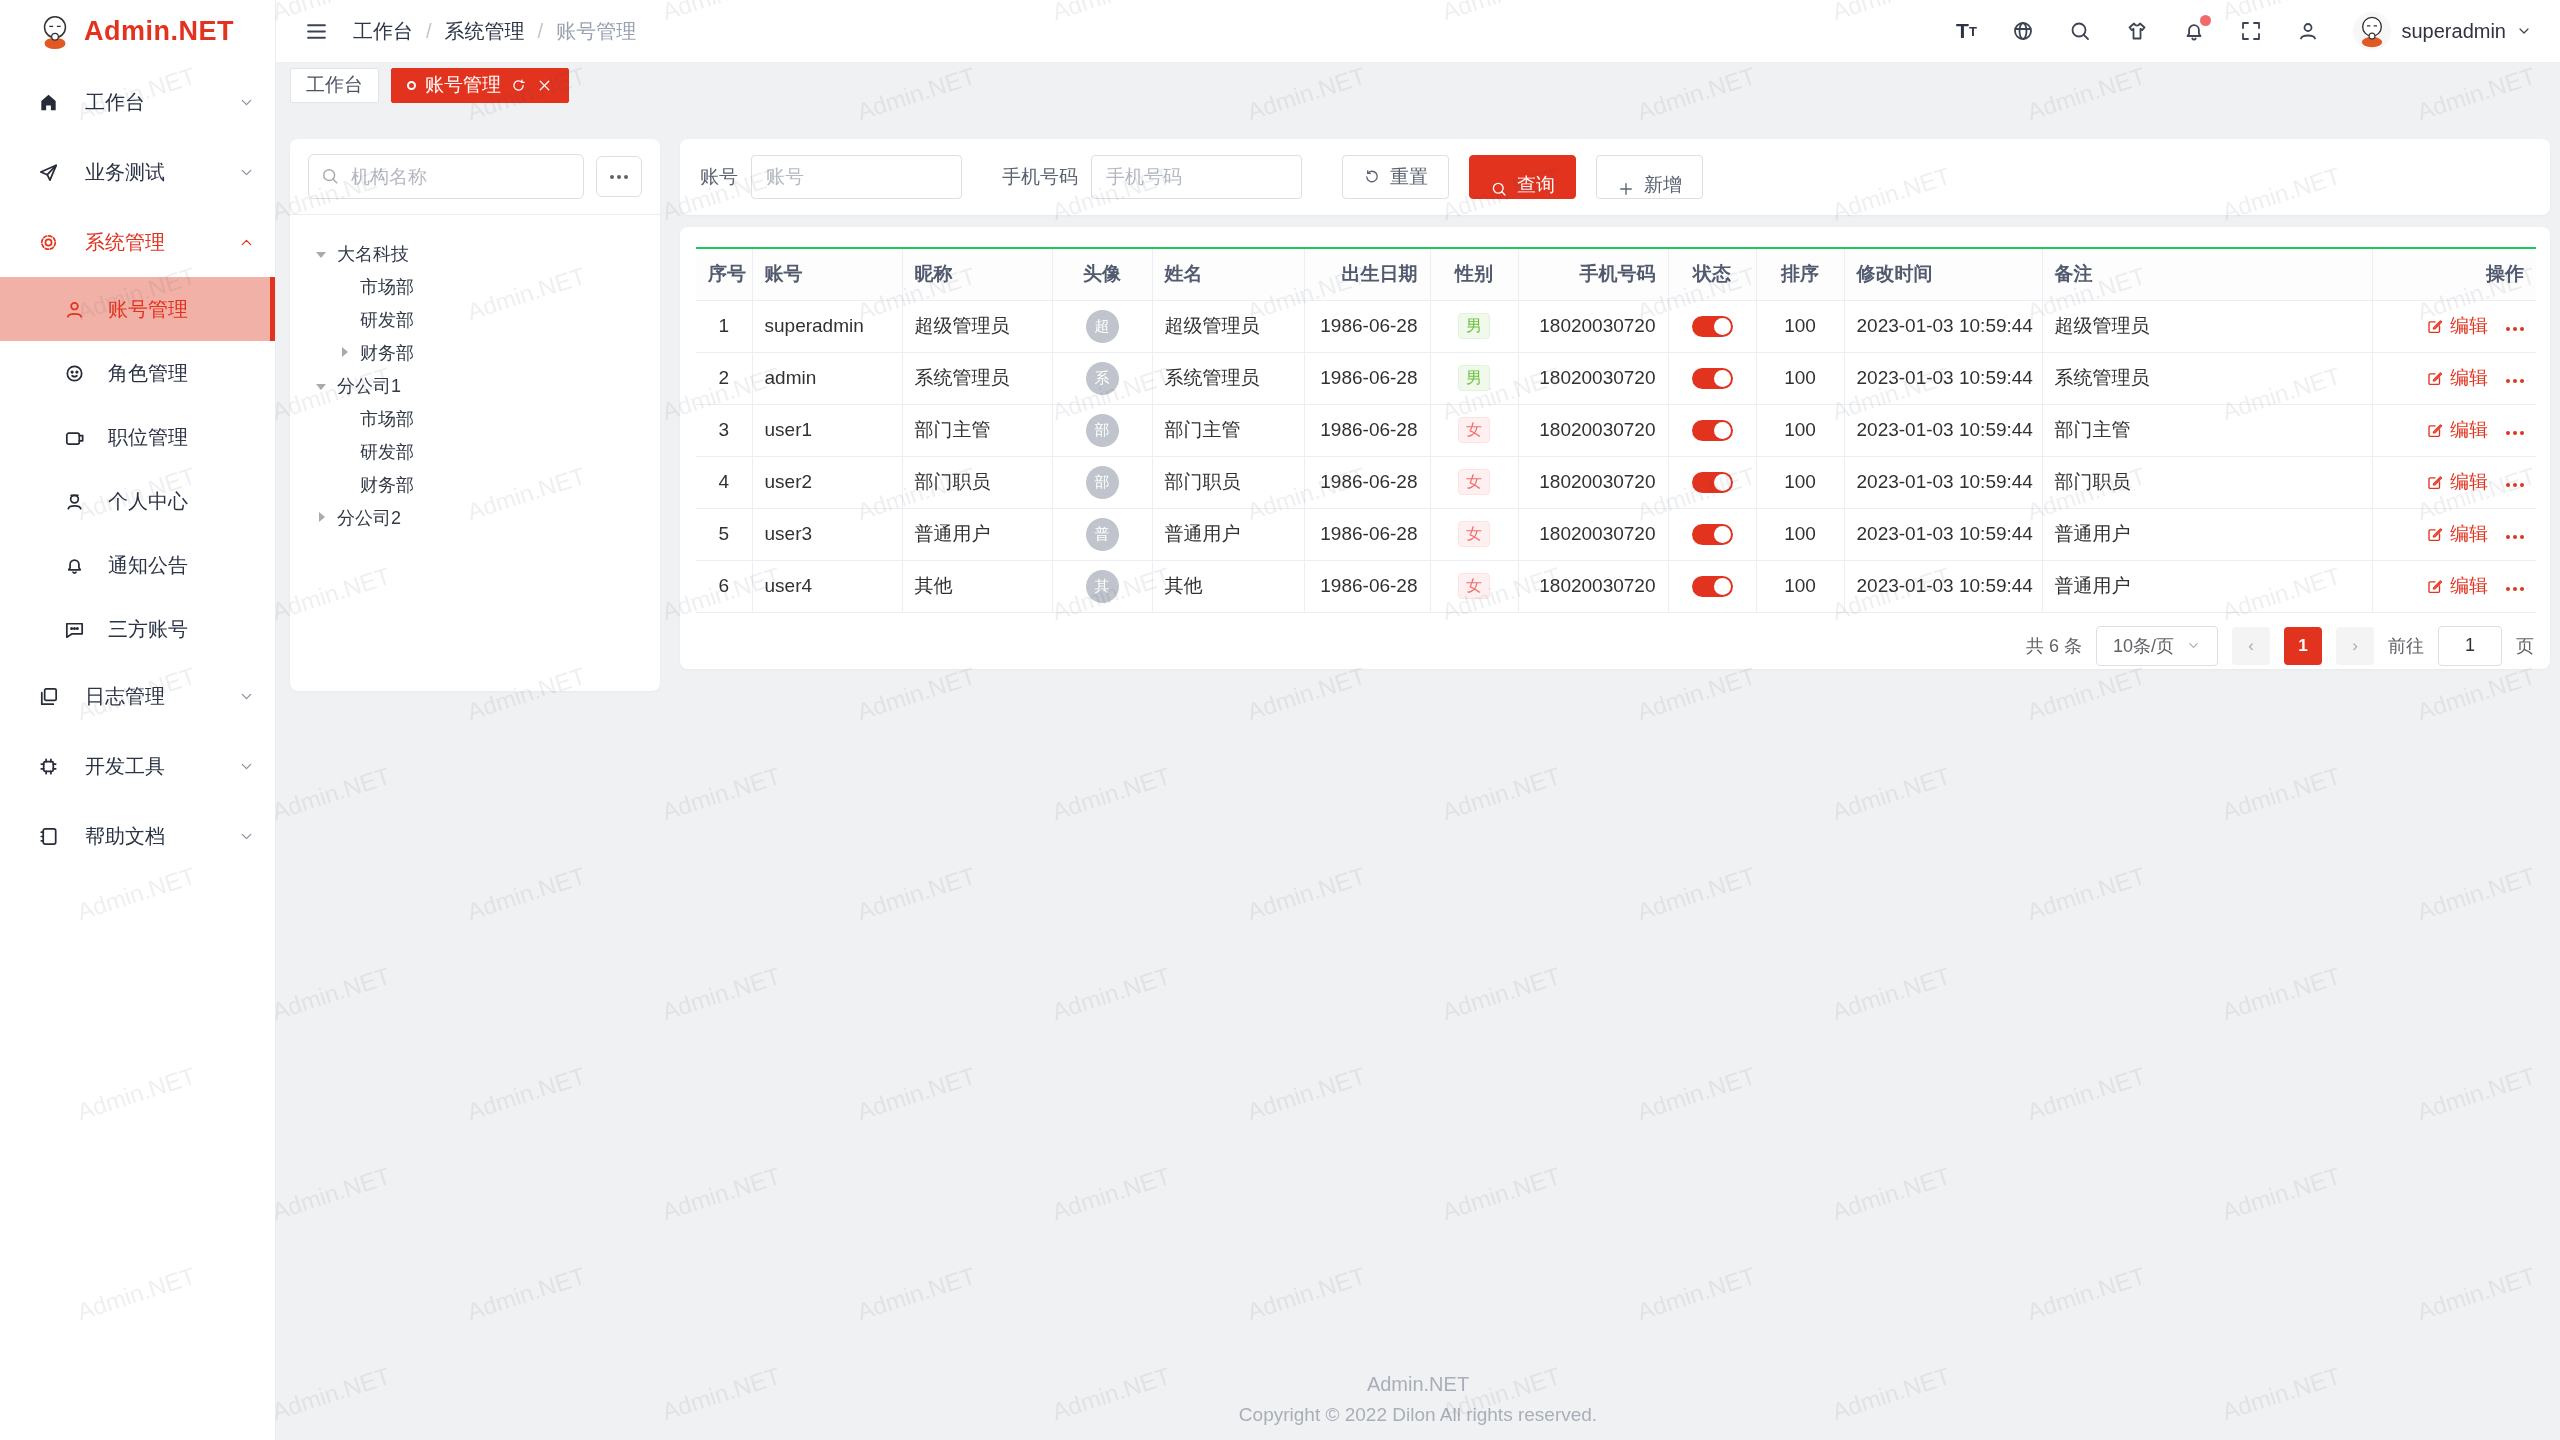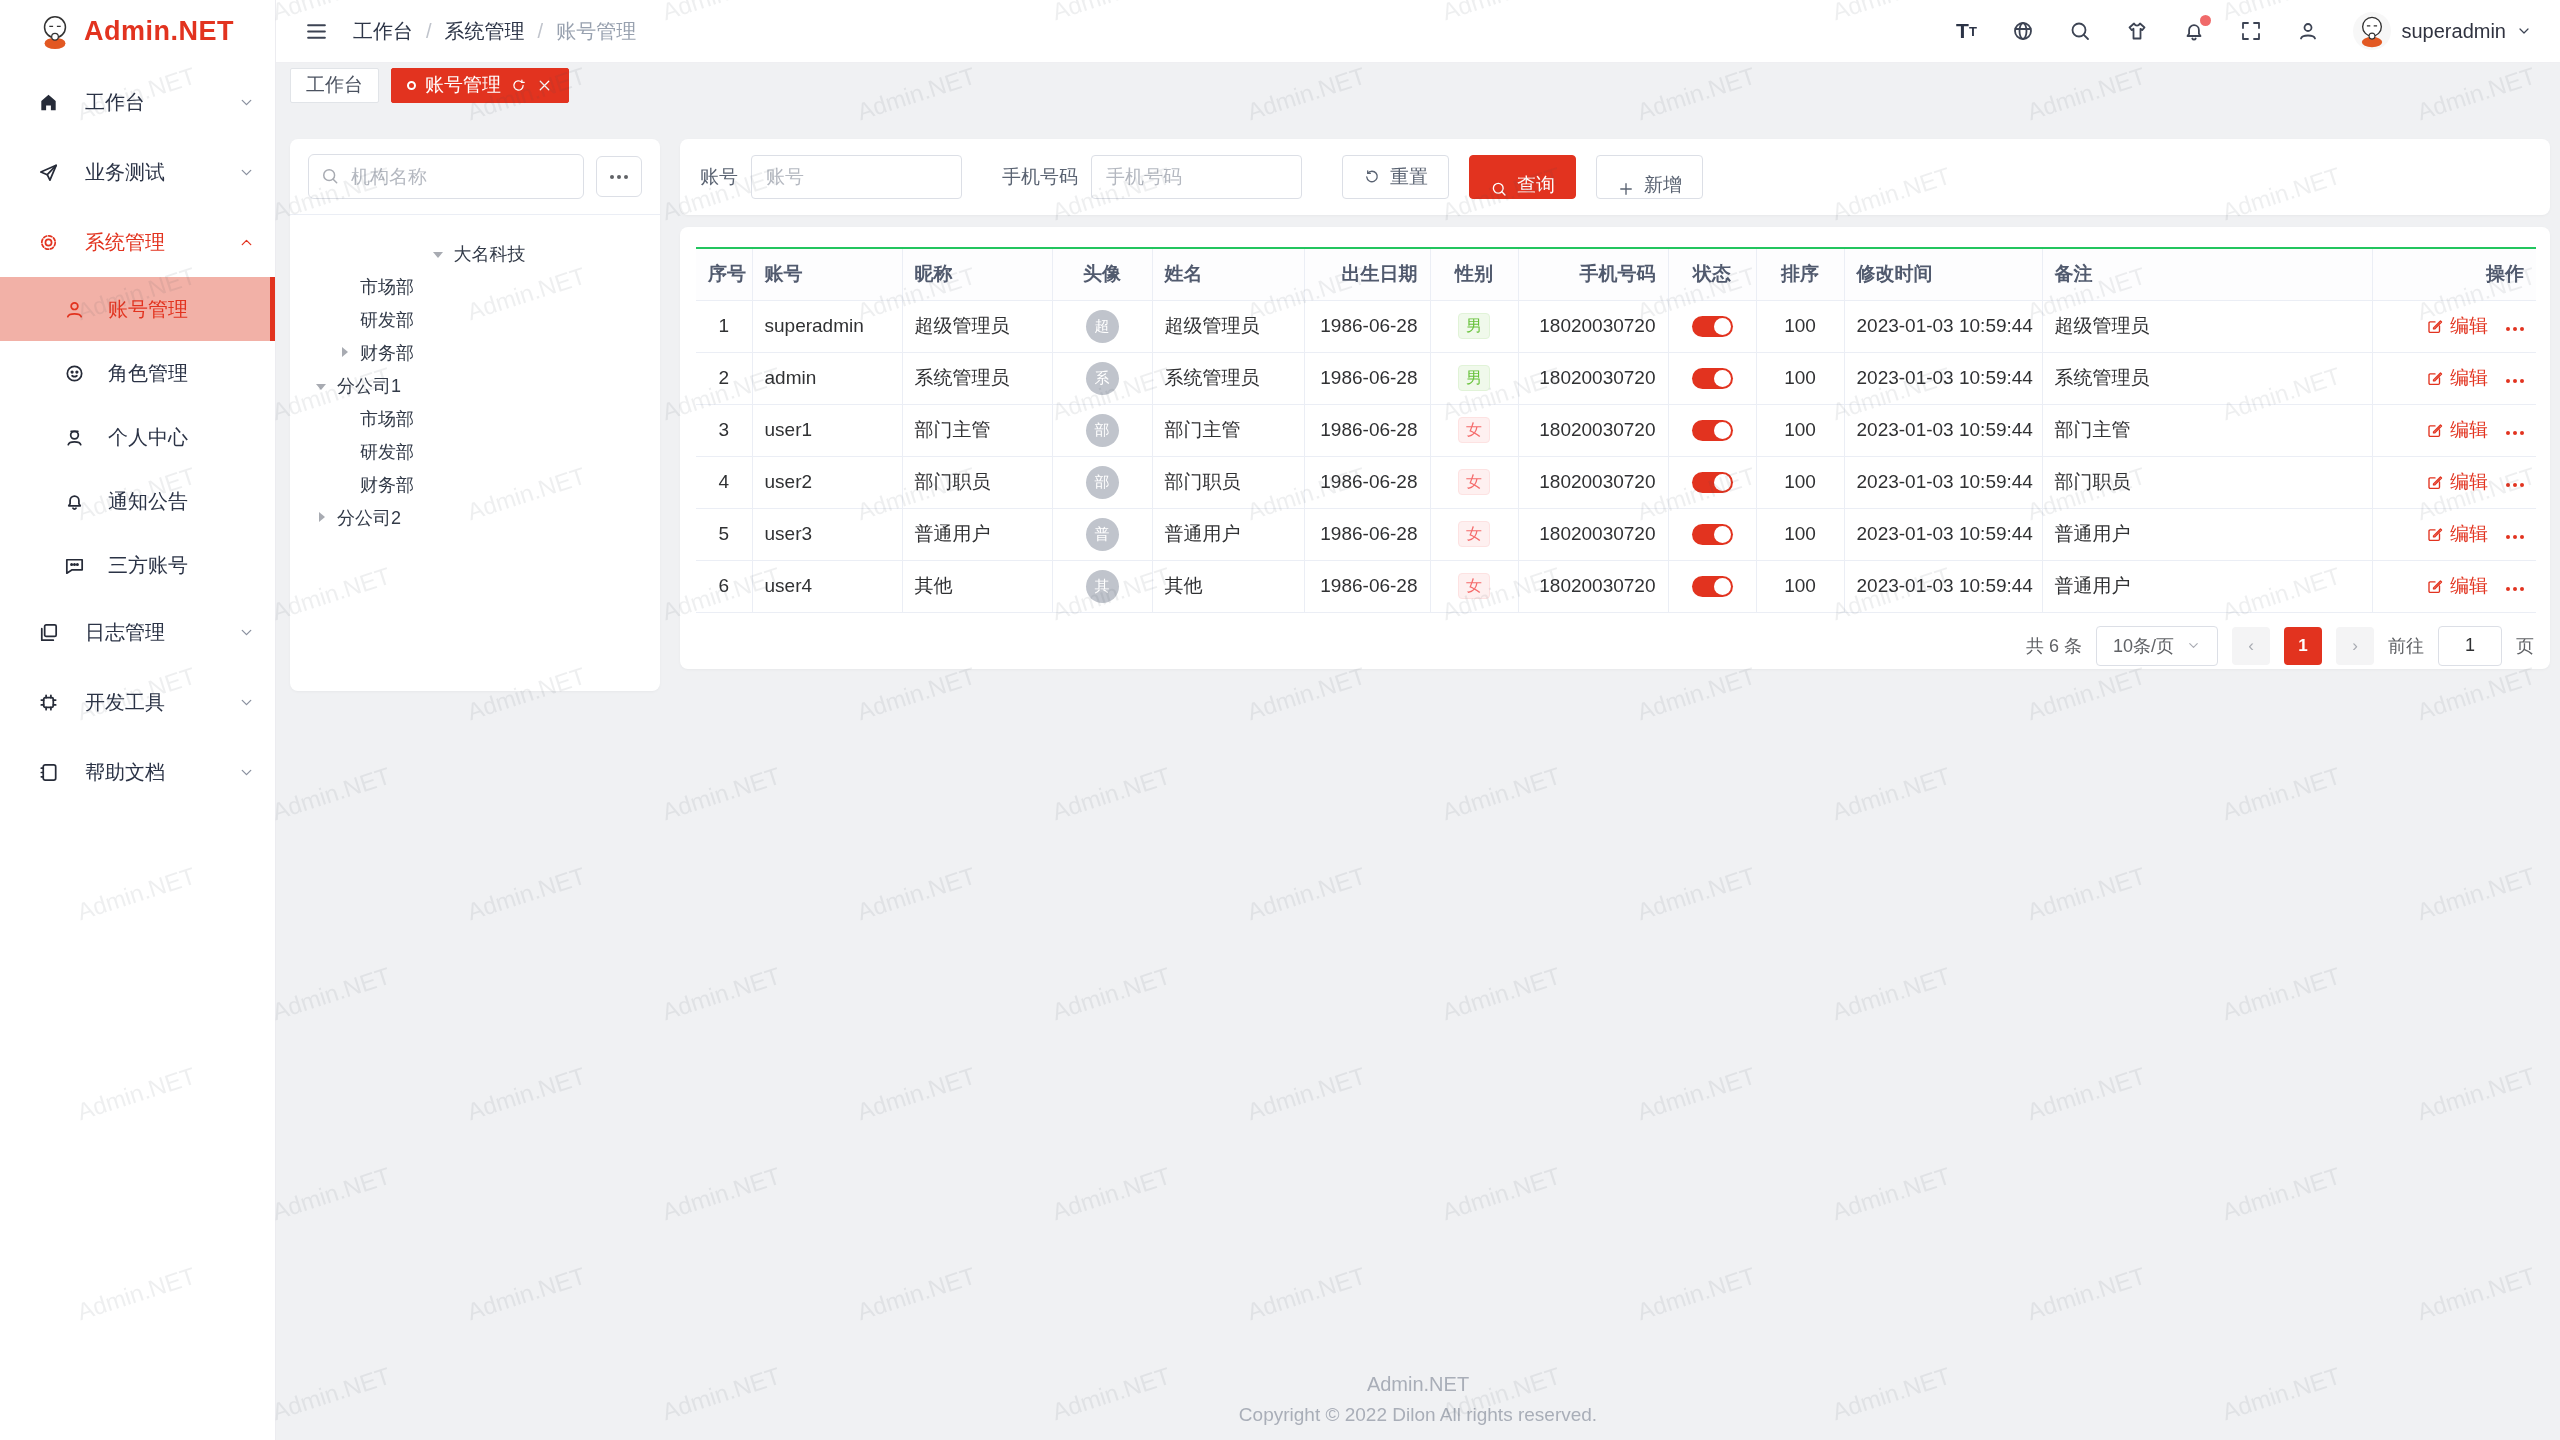"大名科技" div.tree-row { justify-content: center -> none }
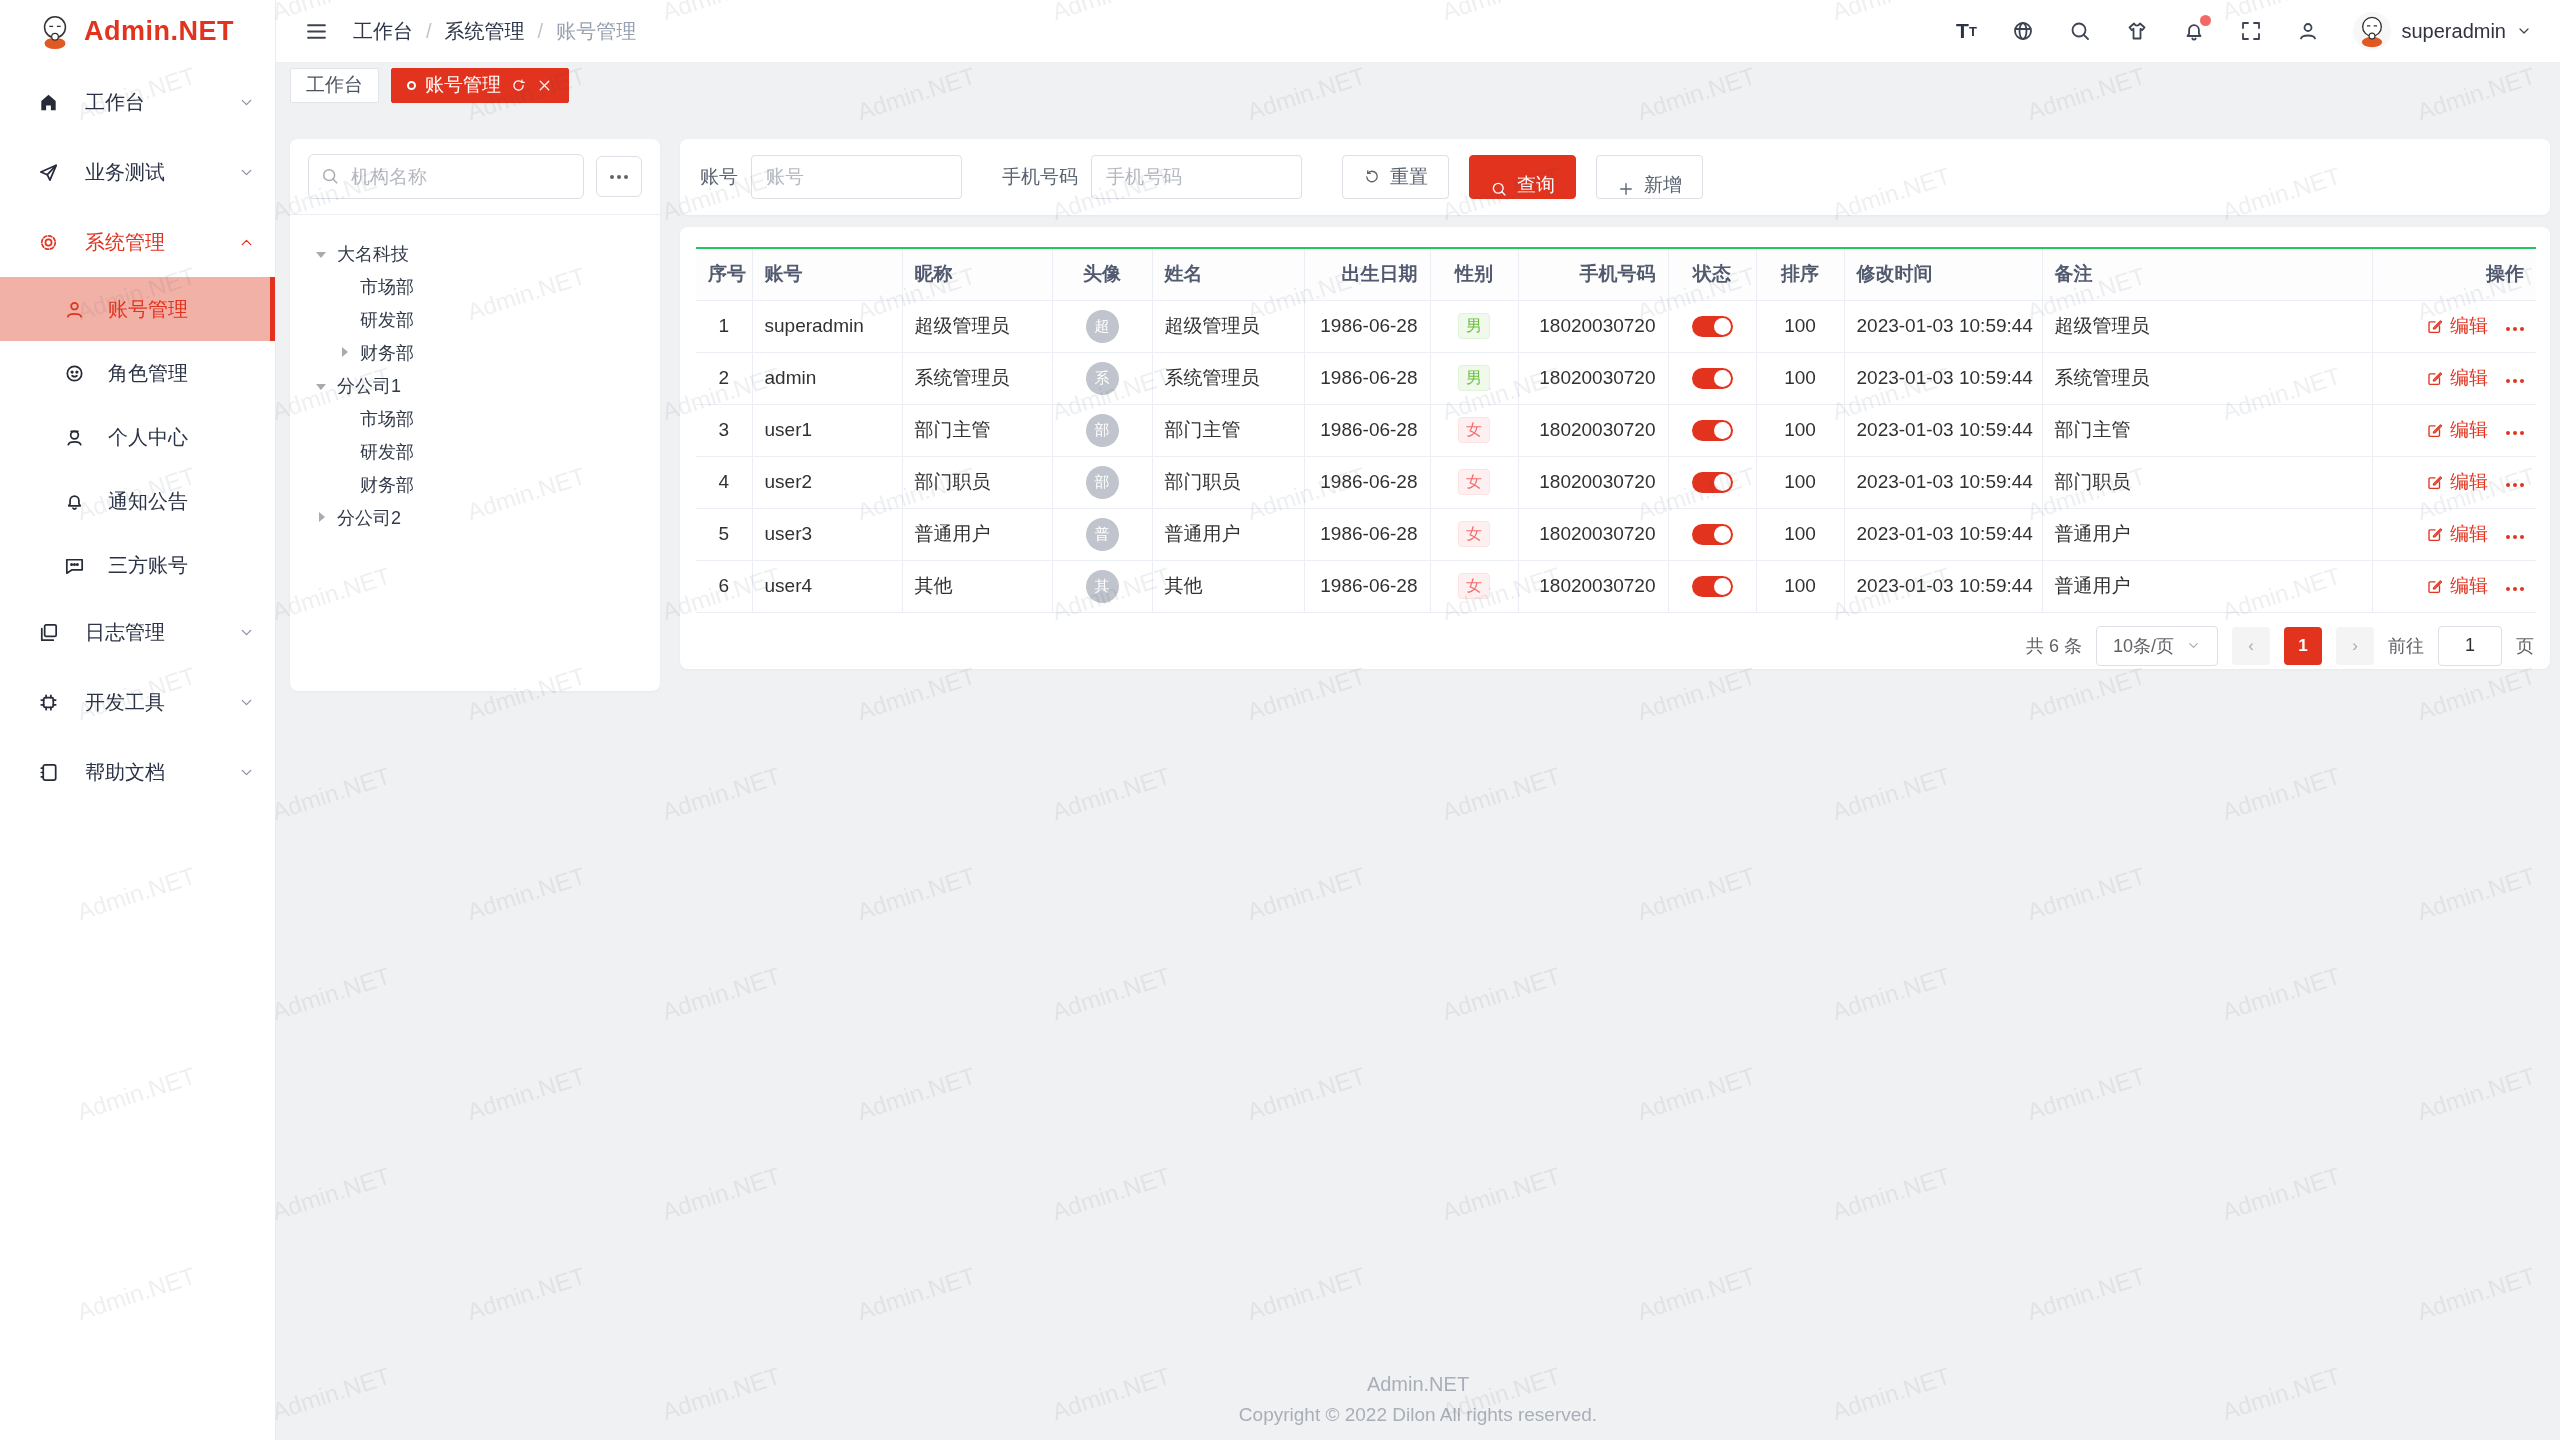"职位管理" div.m-item { html: none -> <div> <svg> <rect></rect> <path></path> </svg> <span>职位管理</span> </div> }
